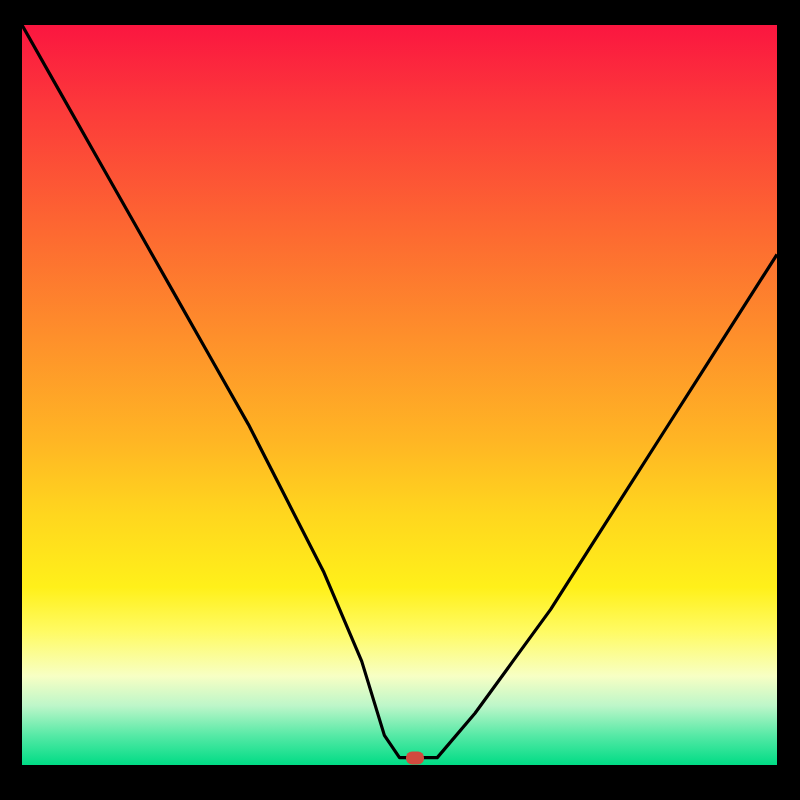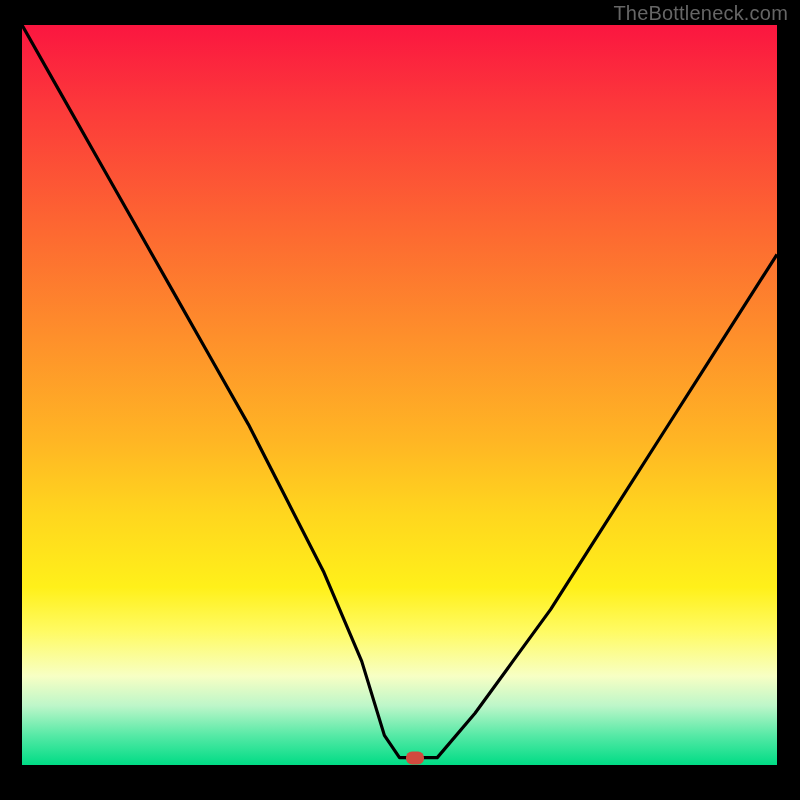"TheBottleneck.com" div.watermark { html: <div>TheBottleneck.com</div> -> none }
